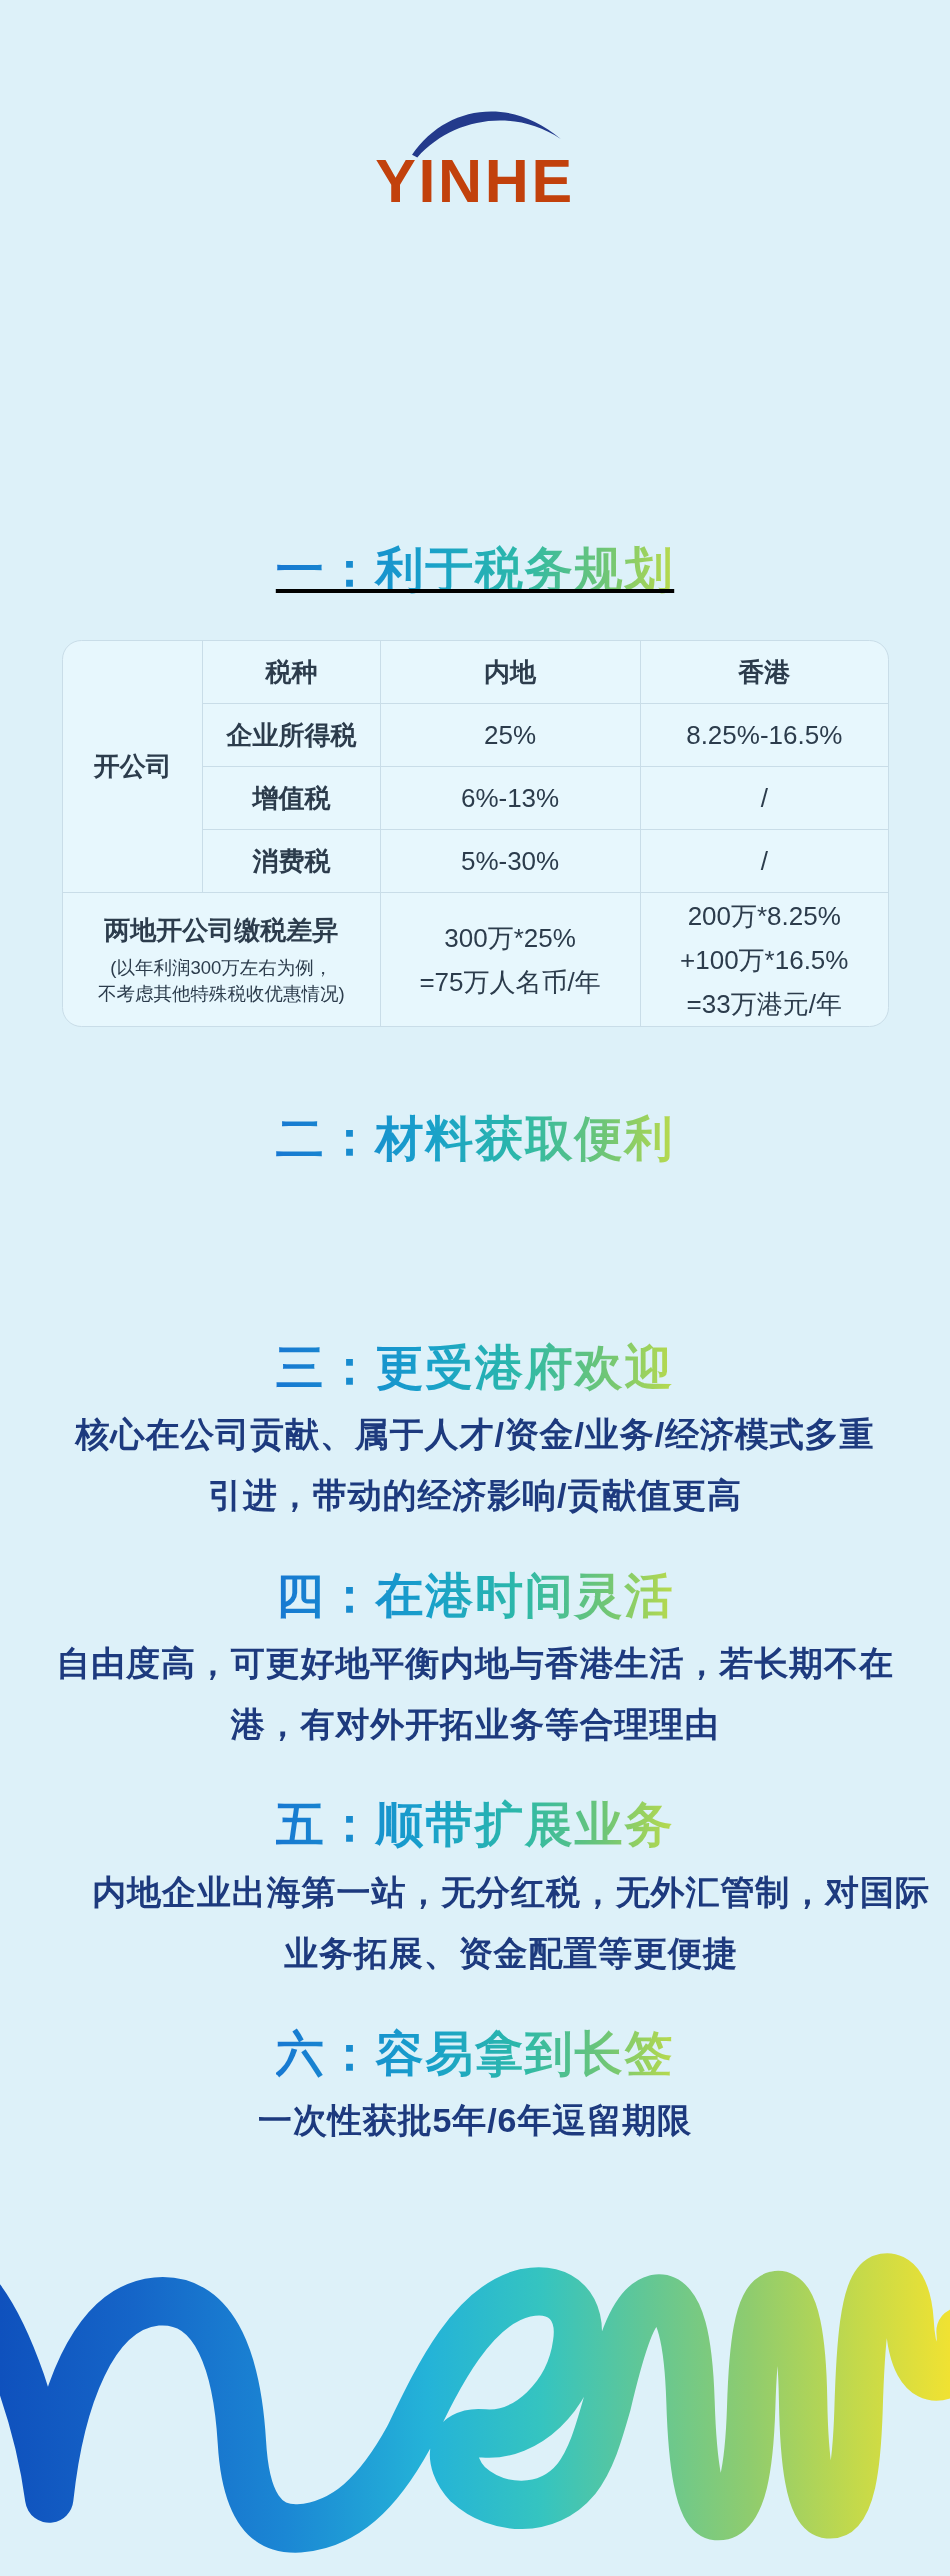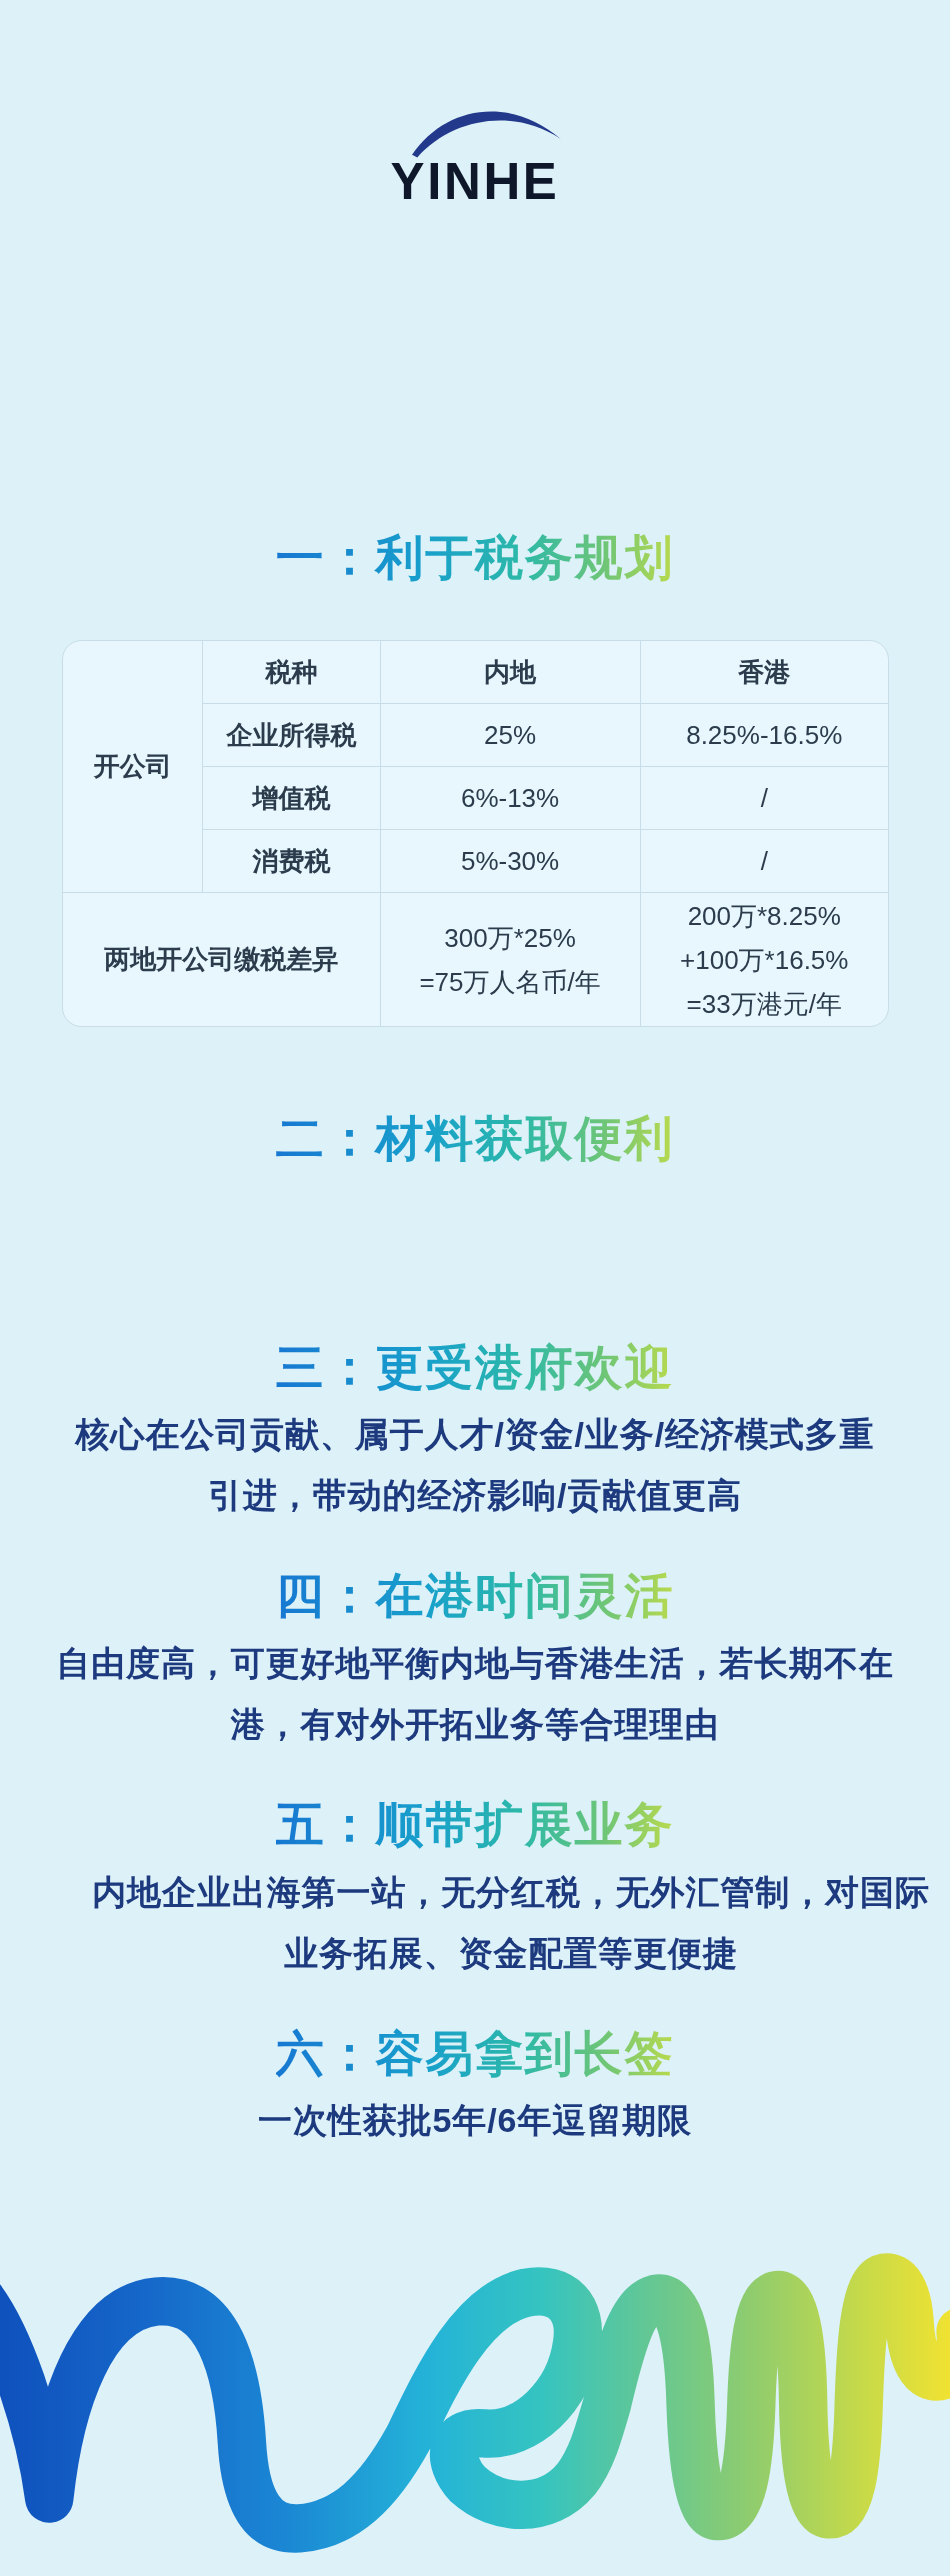"YINHE" .logo-text { color: #0f172a -> #c2410c; font-size: 51px -> 61px; margin-top: 6px -> none }
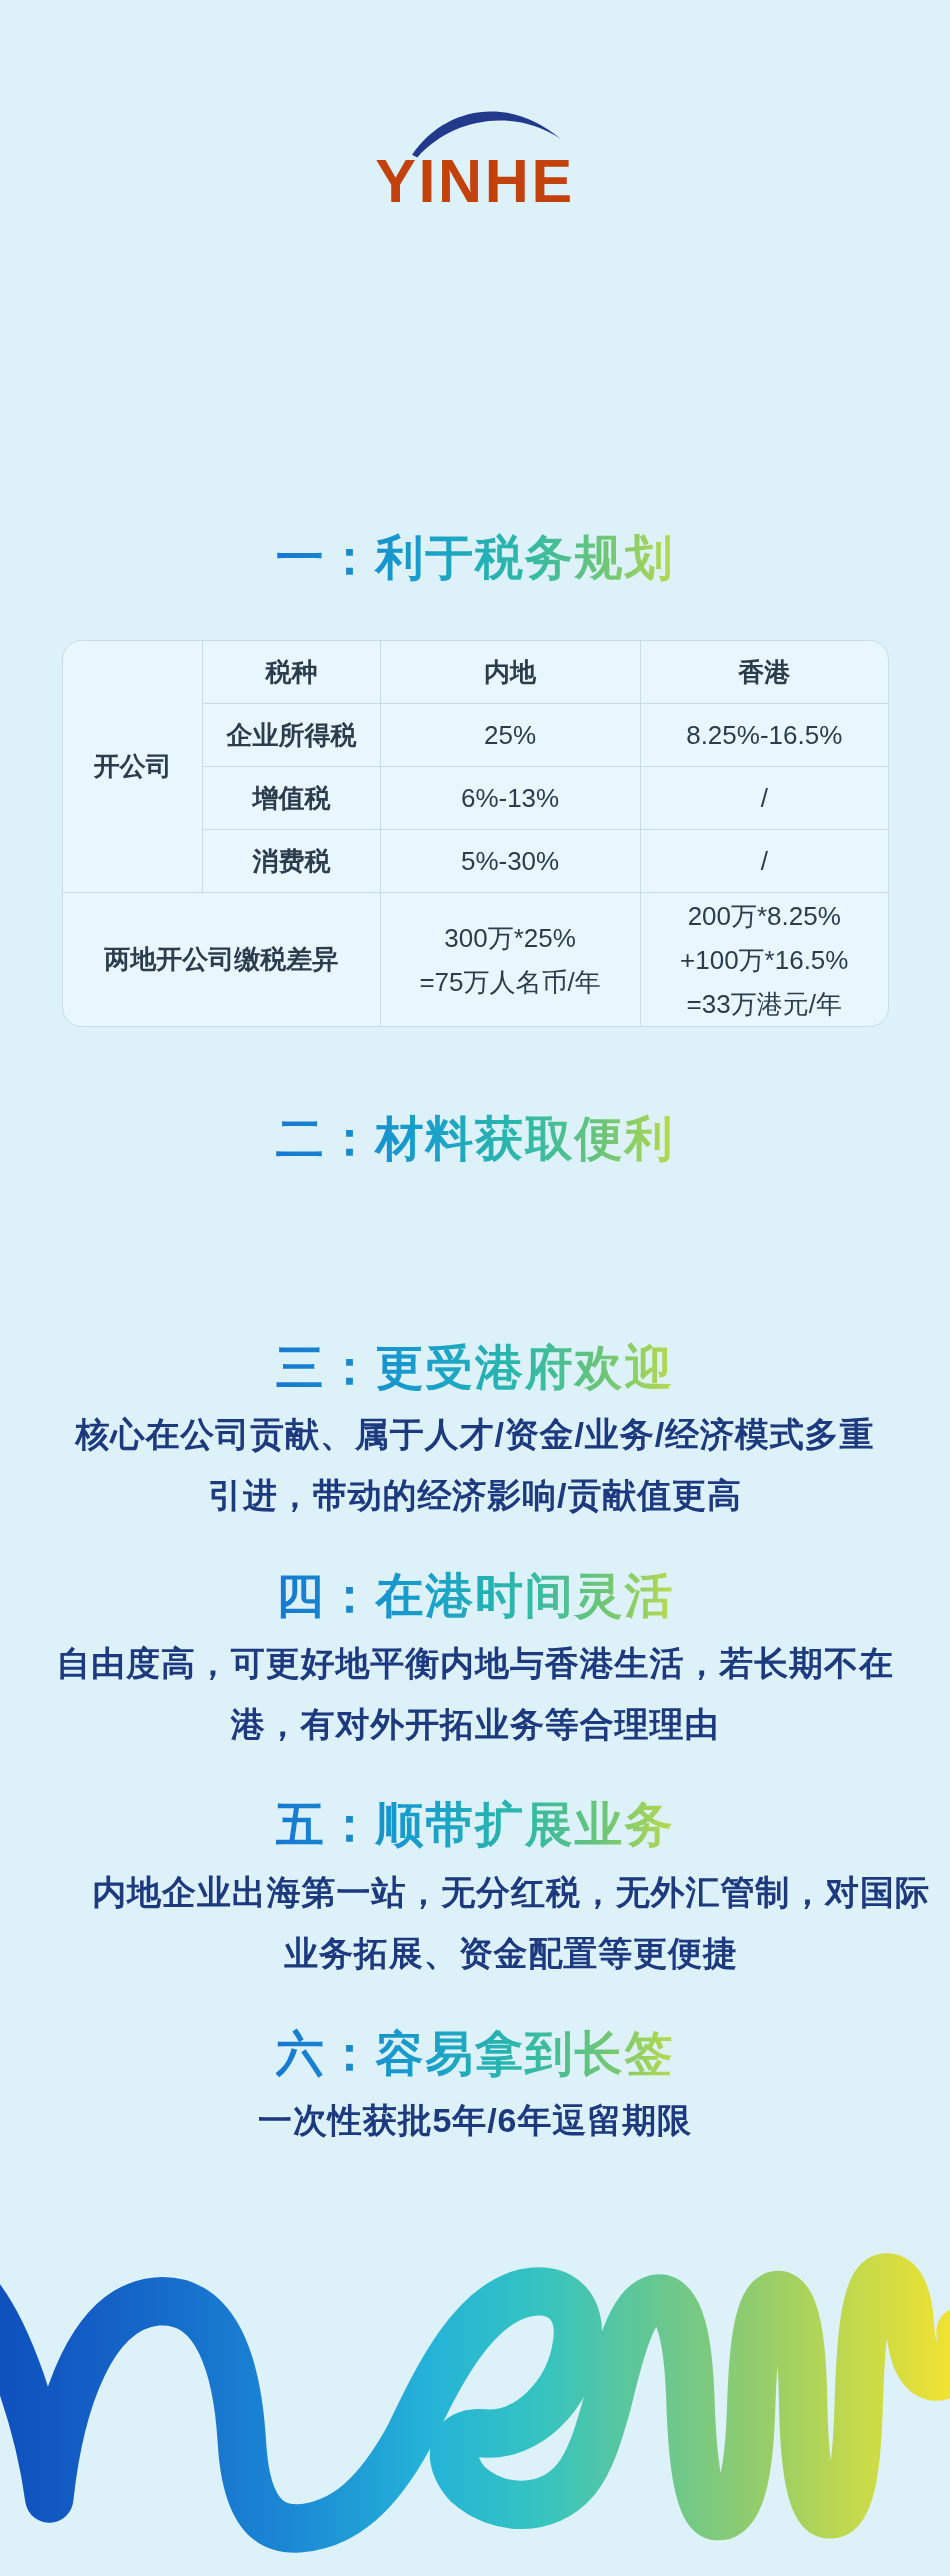"一：利于税务规划" .h1-pos { text-decoration: none -> underline; top: 526px -> 538px }
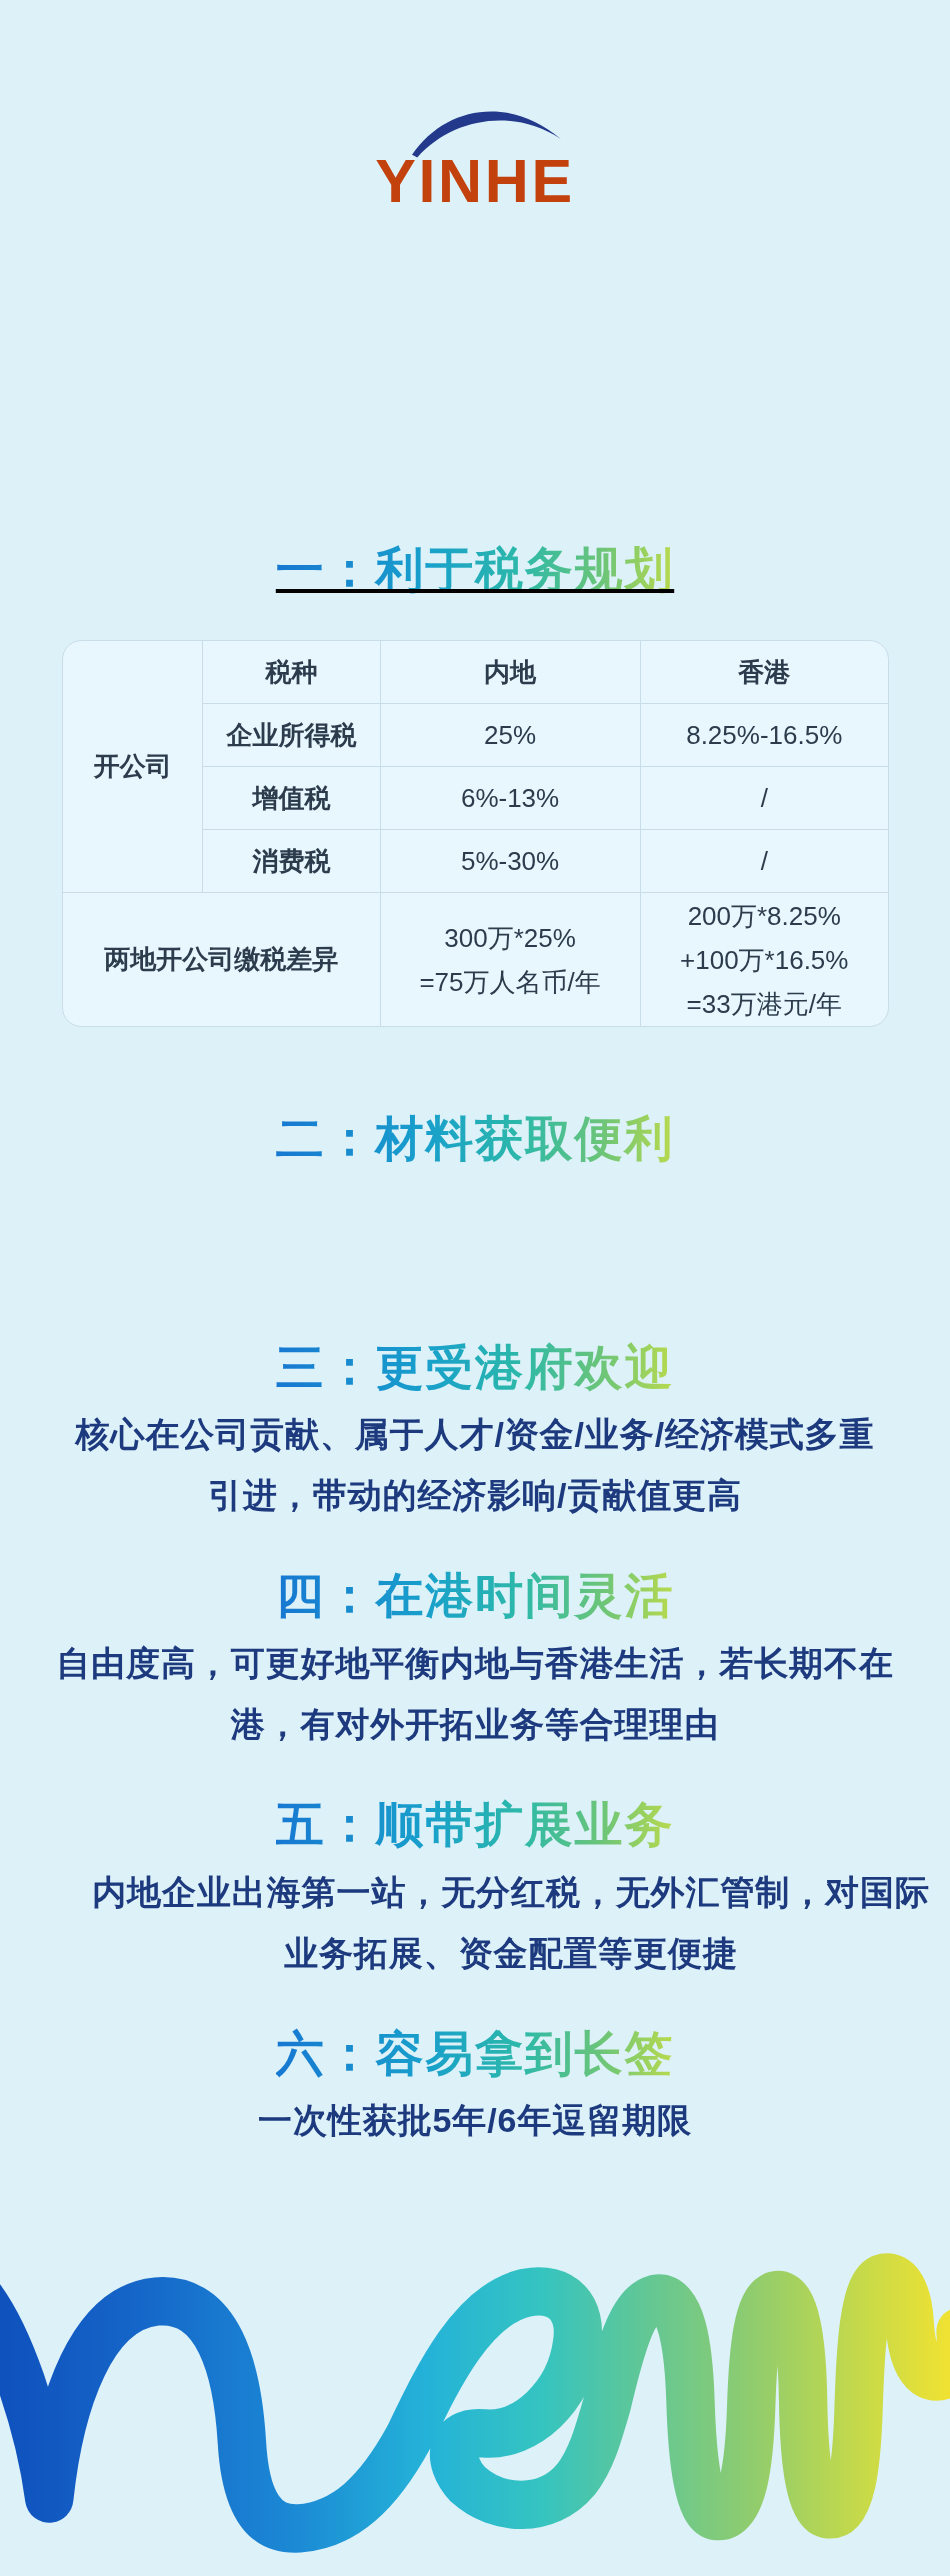"(以年利润300万左右为例，" div.summary-note { html: none -> <div> <div>(以年利润300万左右为例，</div> <div>不考虑其他特殊税收优惠情况)</div> </div> }
